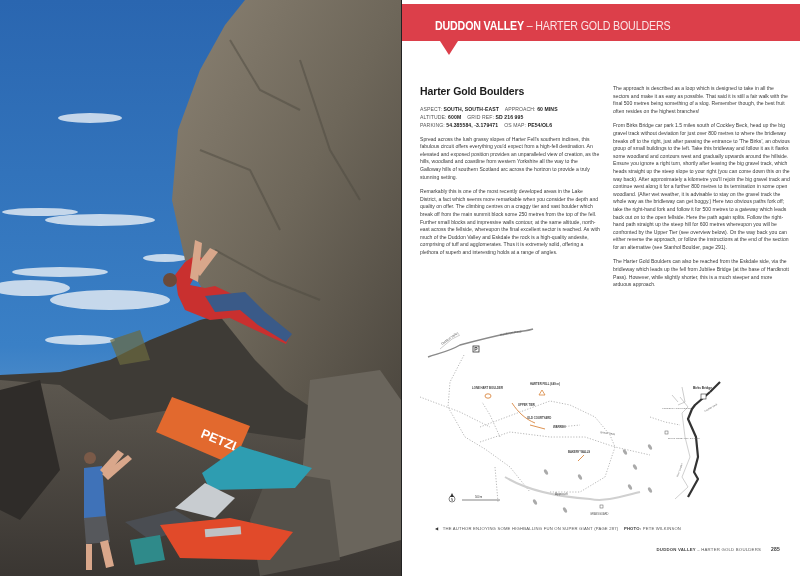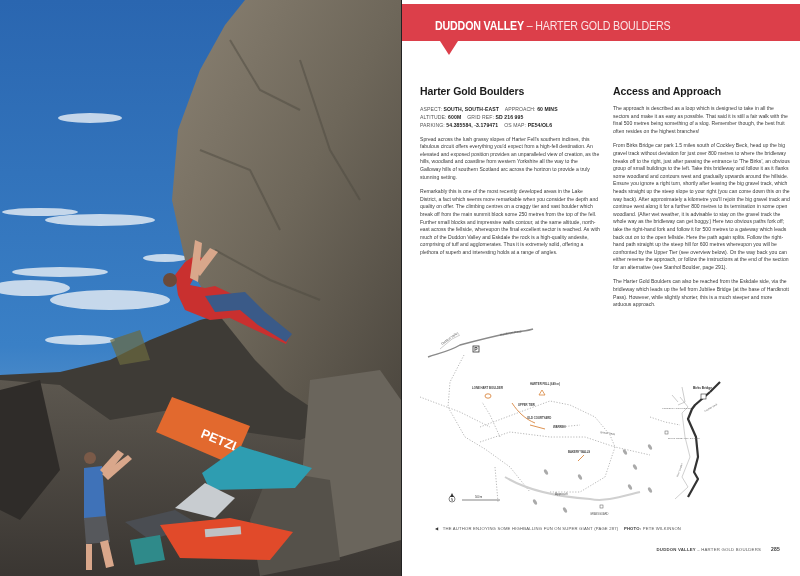"Access and Approach" h2 { html: <h2>Access and Approach</h2> -> none }
